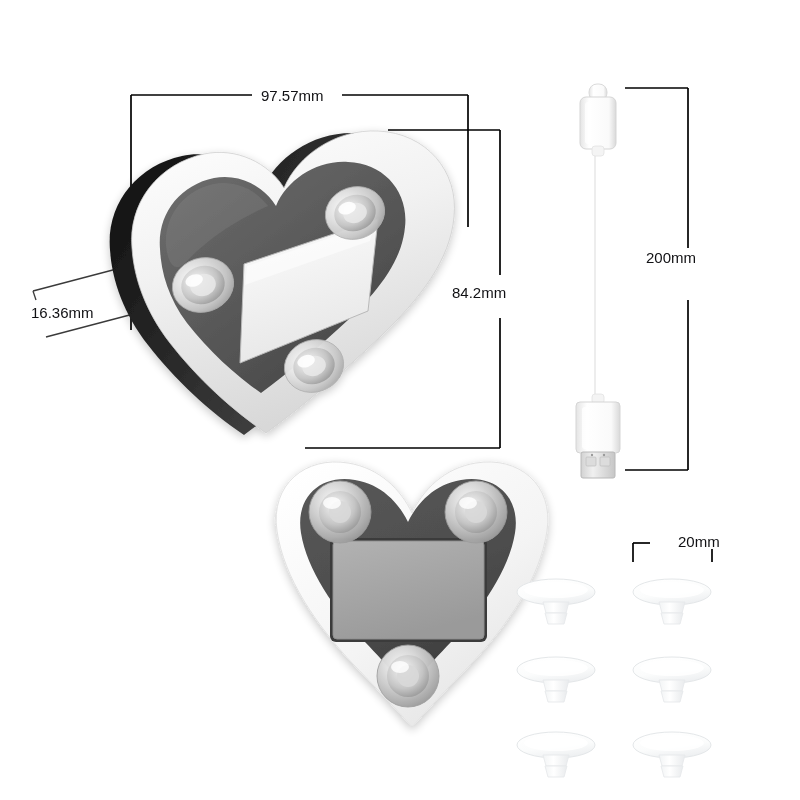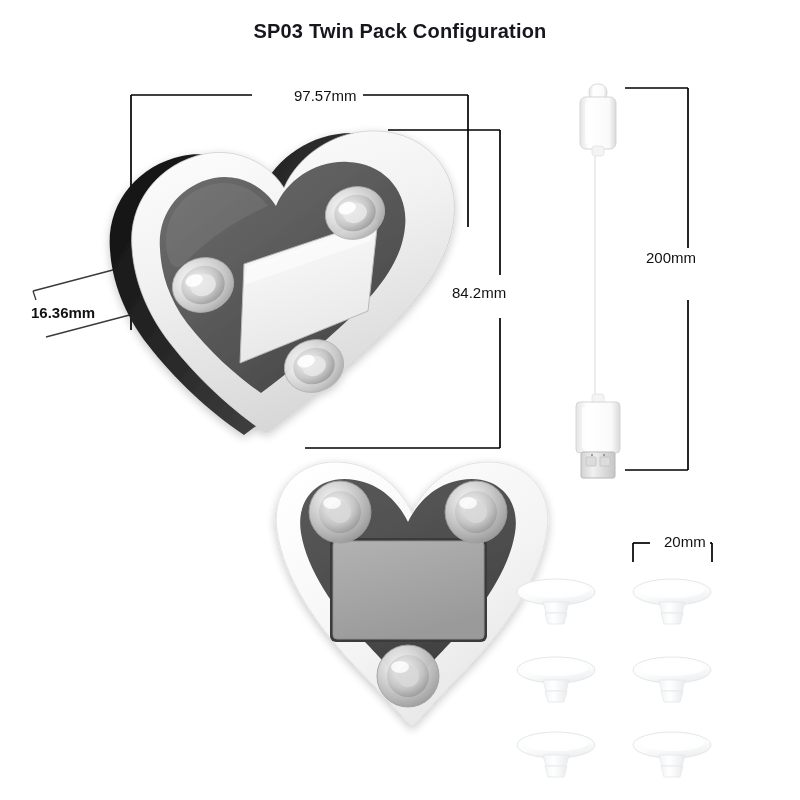"SP03 Twin Pack Configuration" div { html: <div>SP03 Twin Pack Configuration</div> -> none }
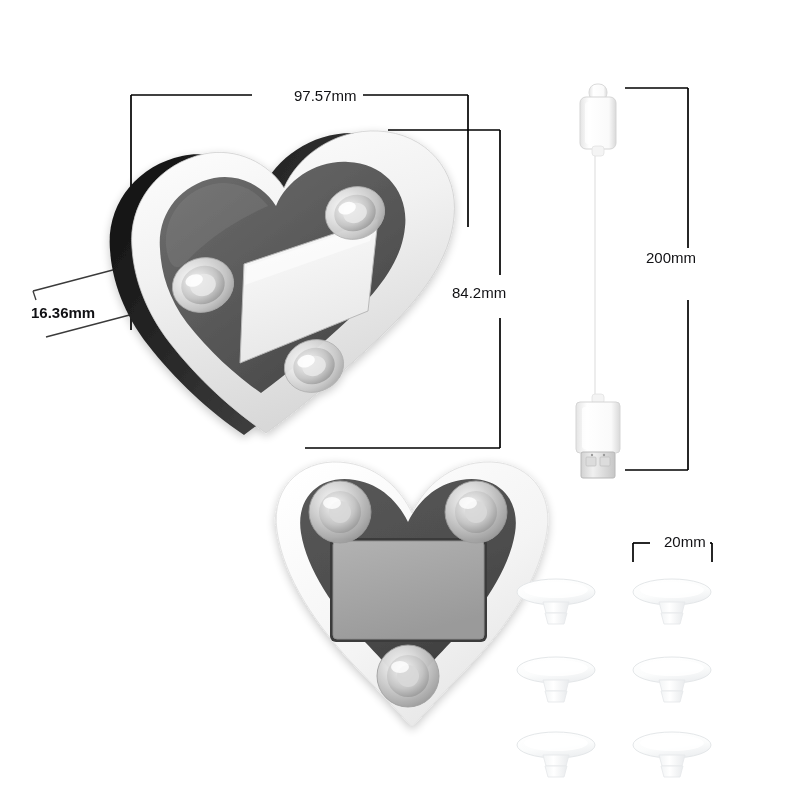"97.57mm" #label-width { margin-left: 33px -> none }
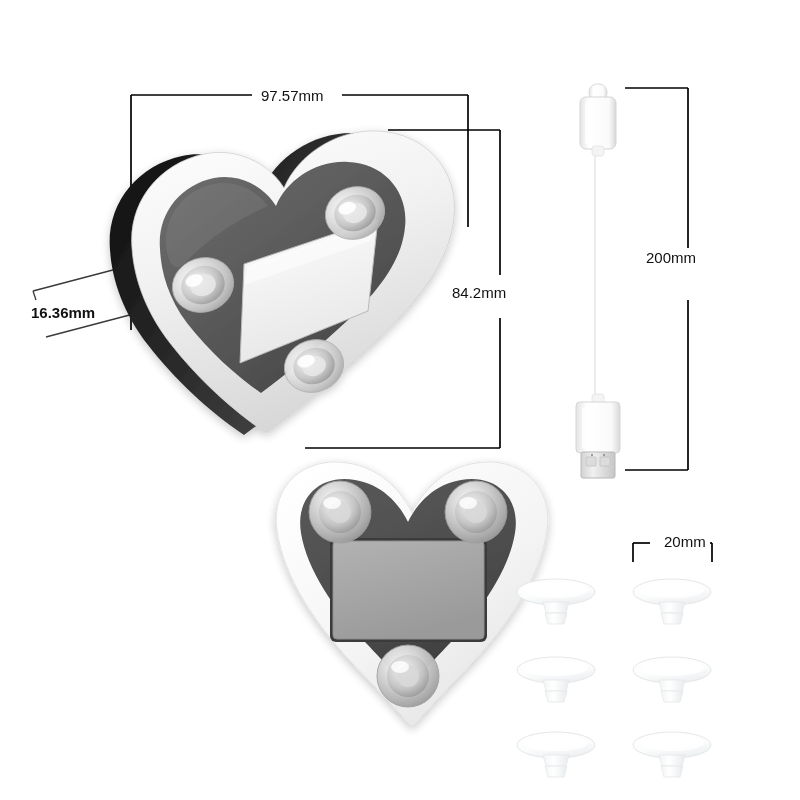"16.36mm" #label-thickness { font-weight: bold -> none }
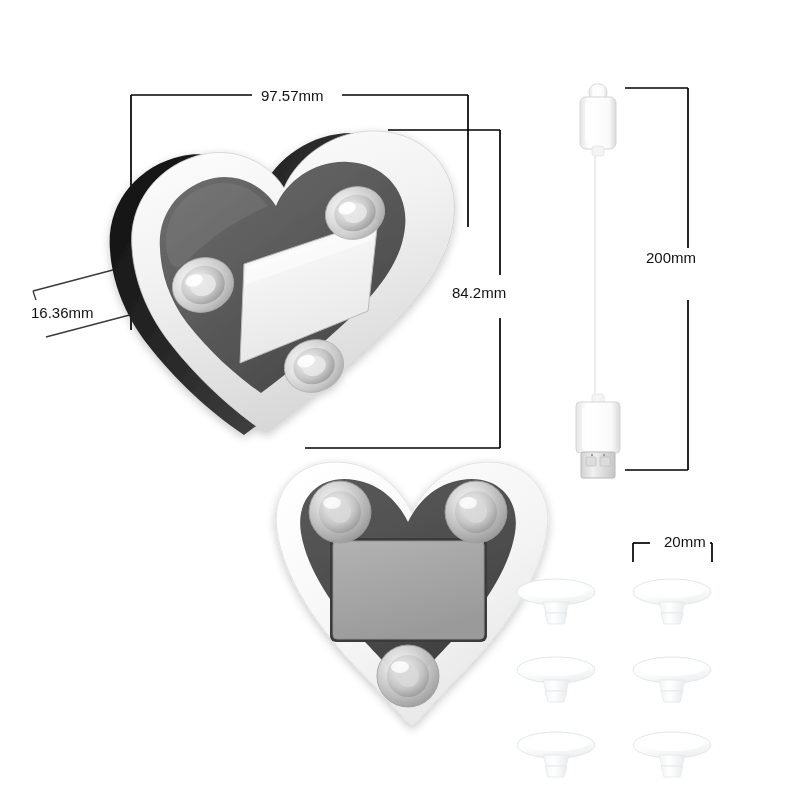"20mm" #label-cup { left: 660px -> 674px }
